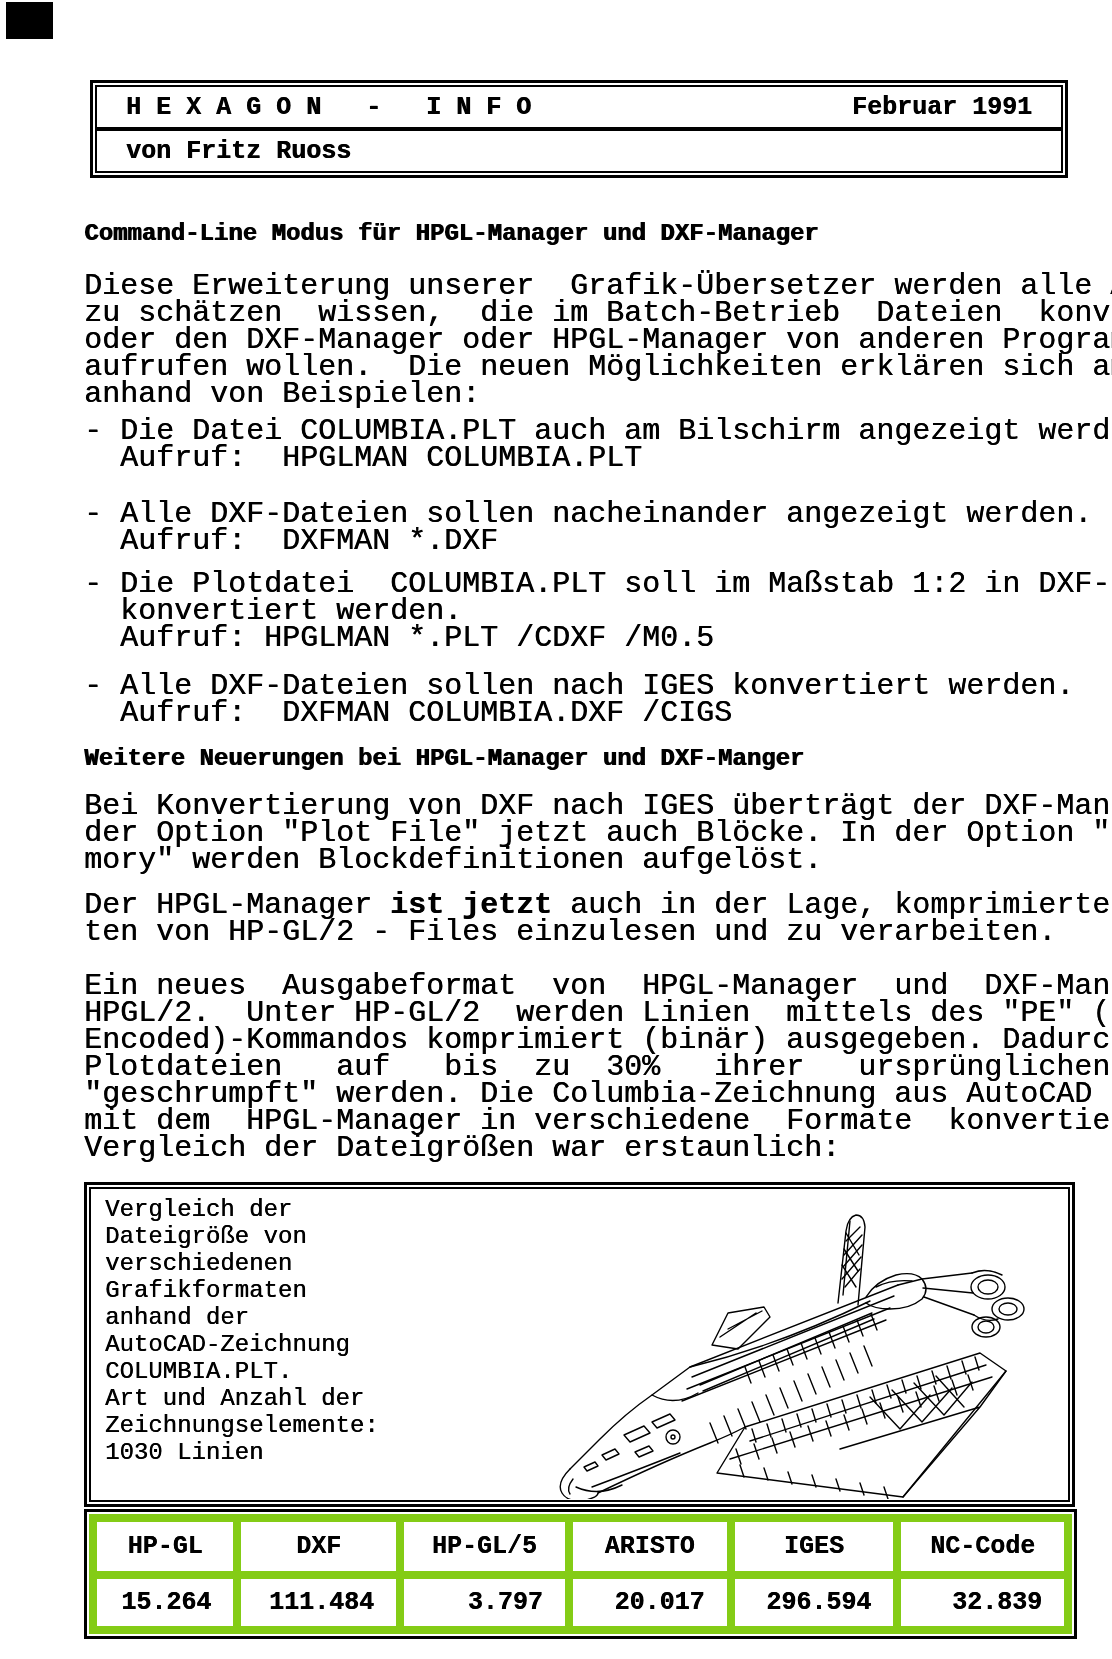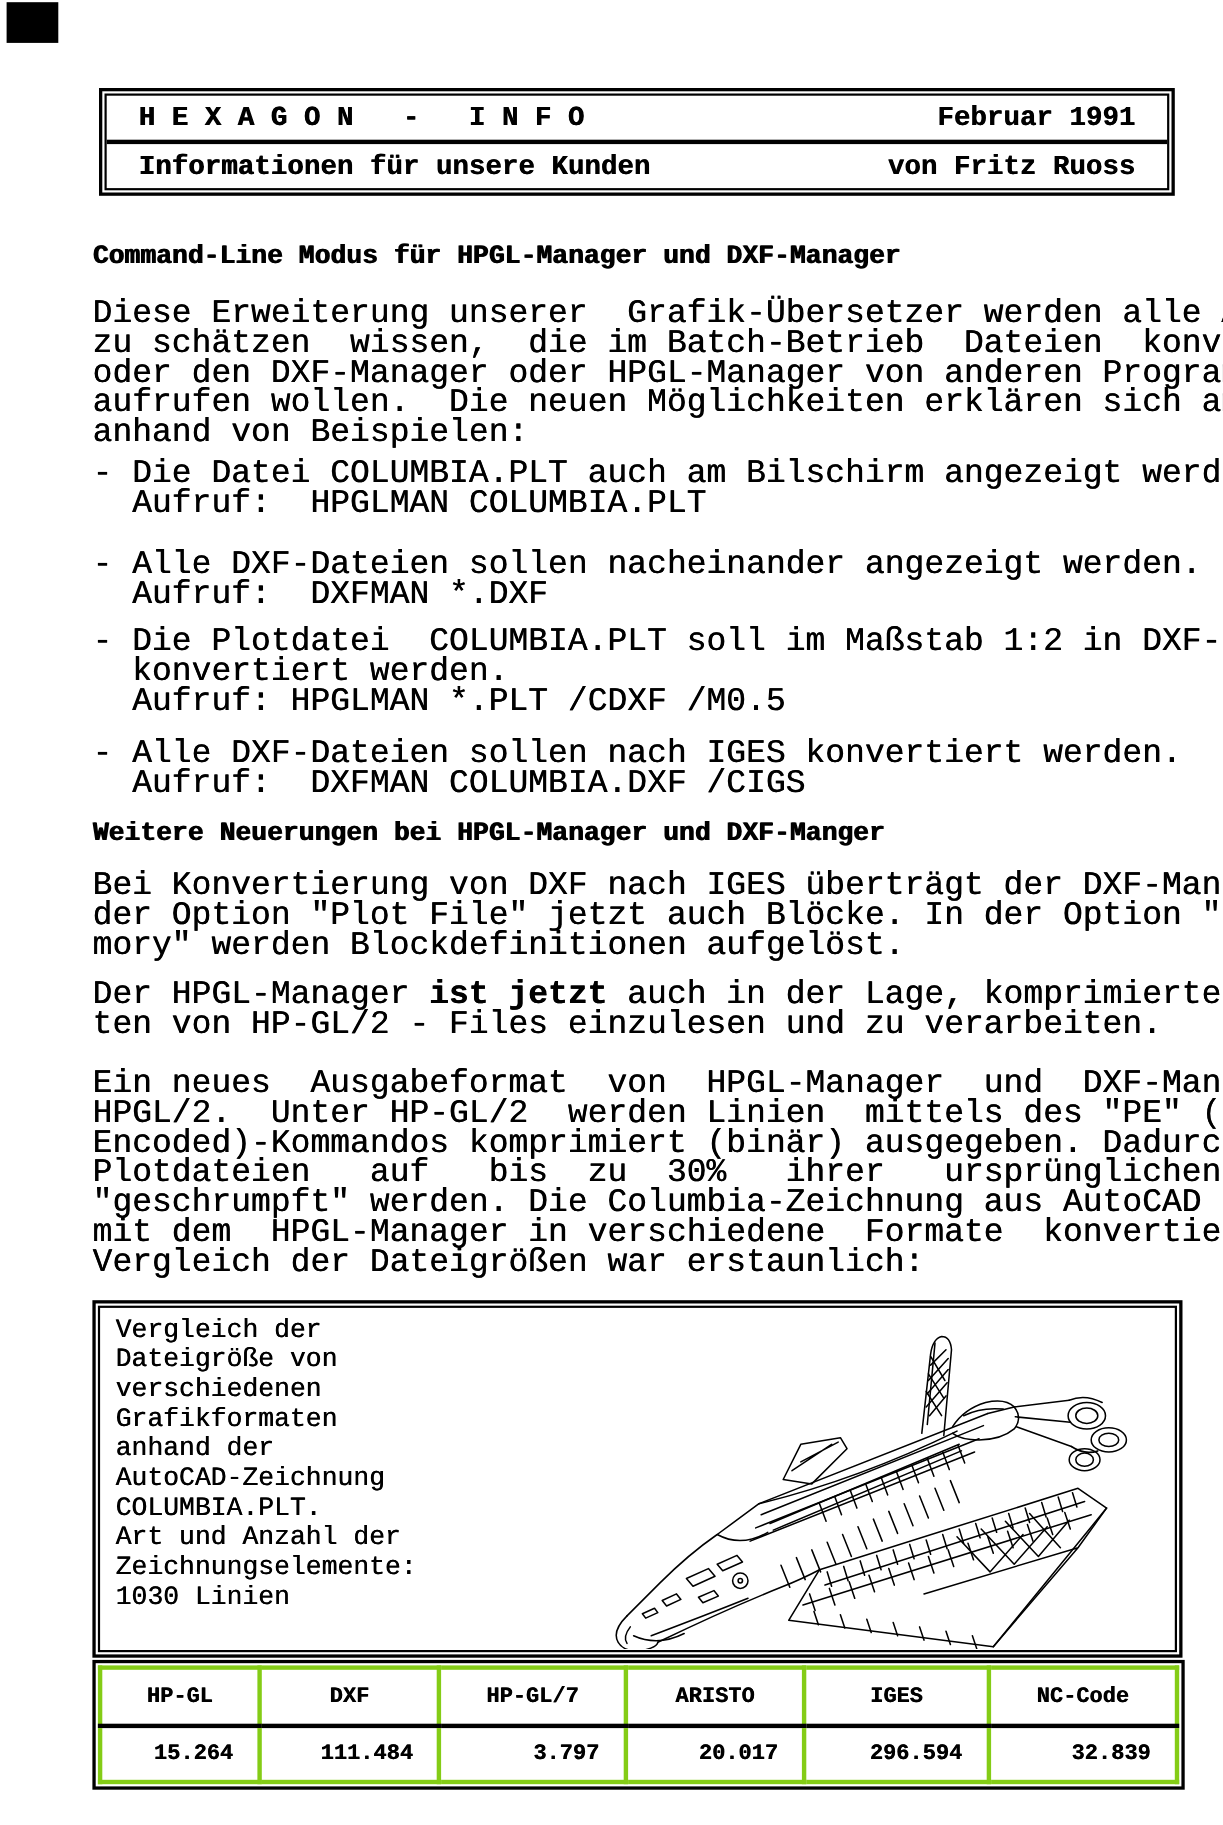"Informationen für unsere Kunden" span { html: <span>Informationen für unsere Kunden</span> -> none }
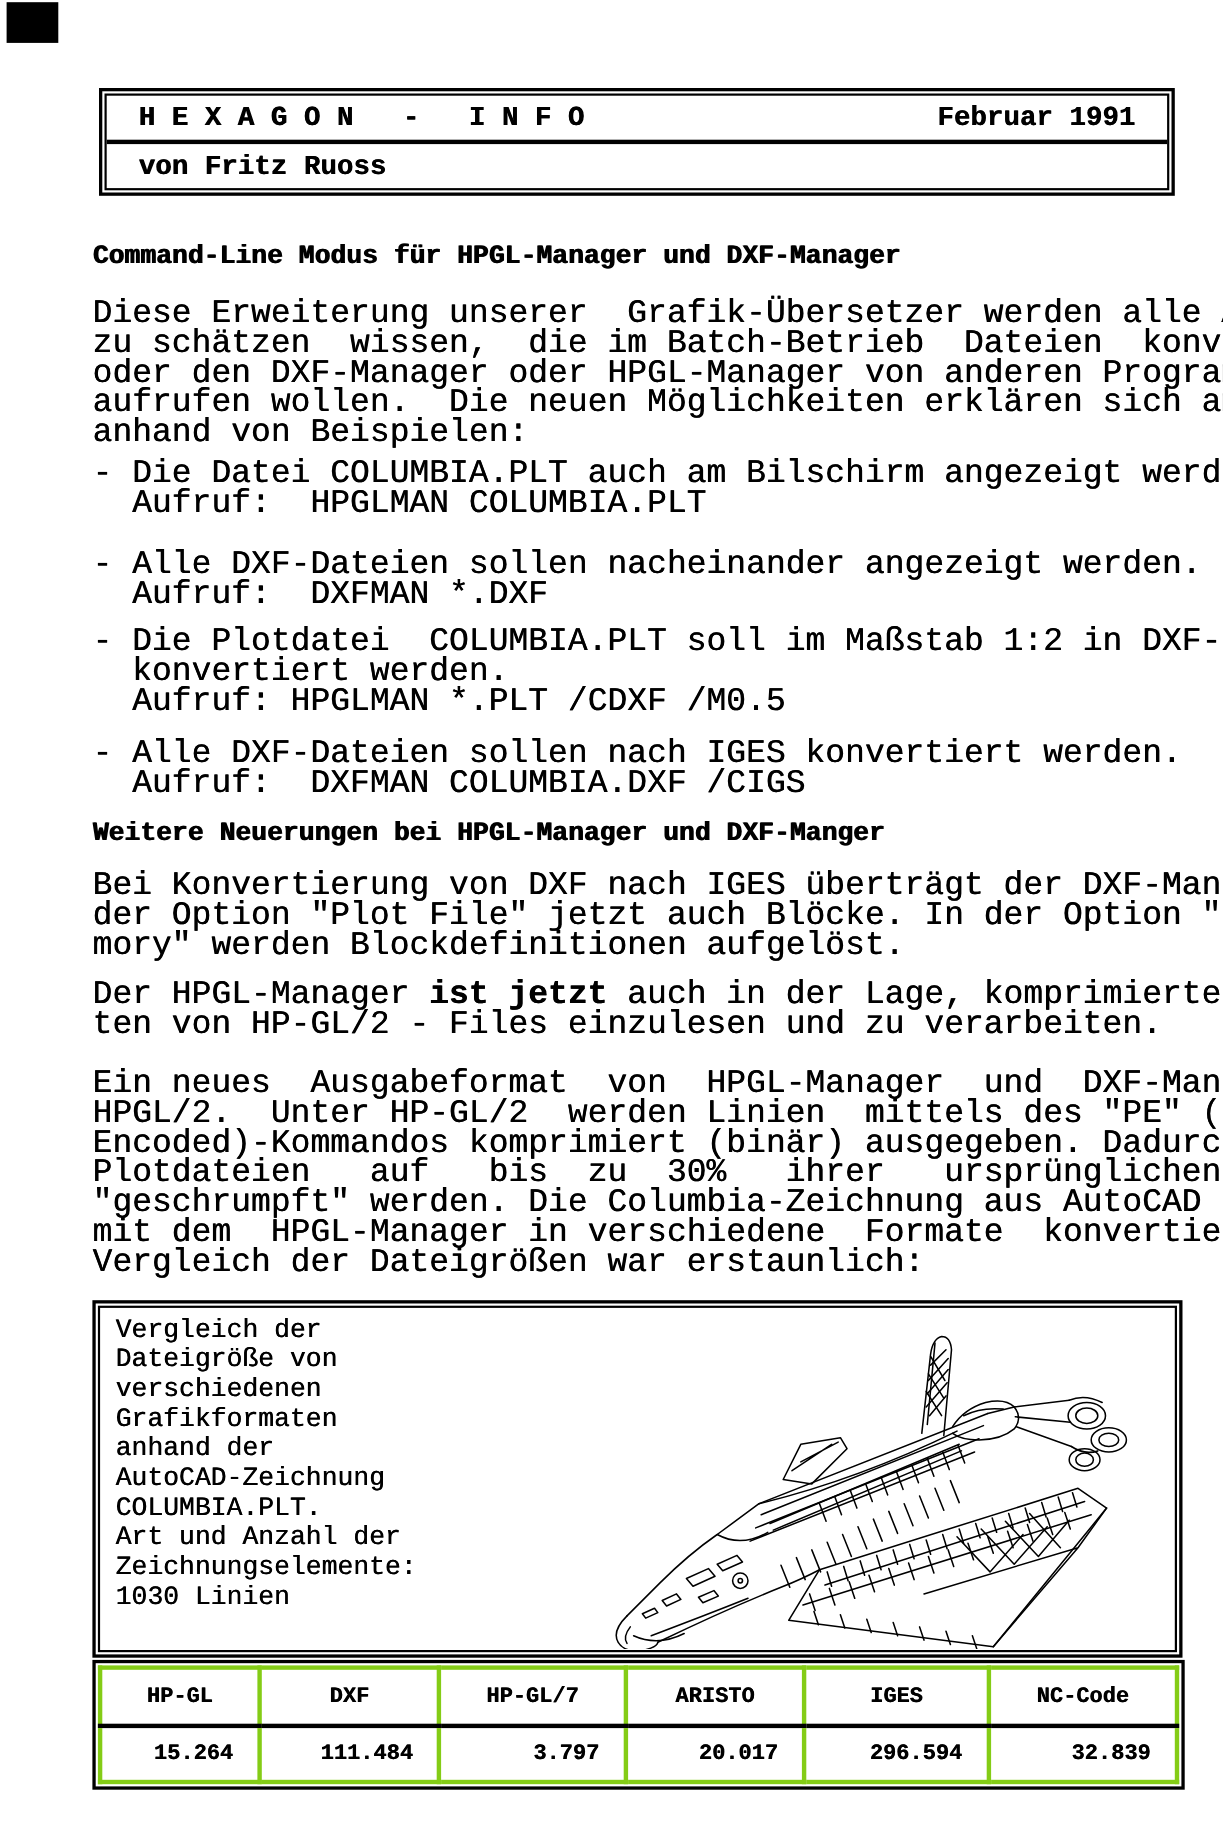"HP-GL" th,td { border: 4px solid #84cc16 -> 8px solid #84cc16; font-size: 20px -> 25px }
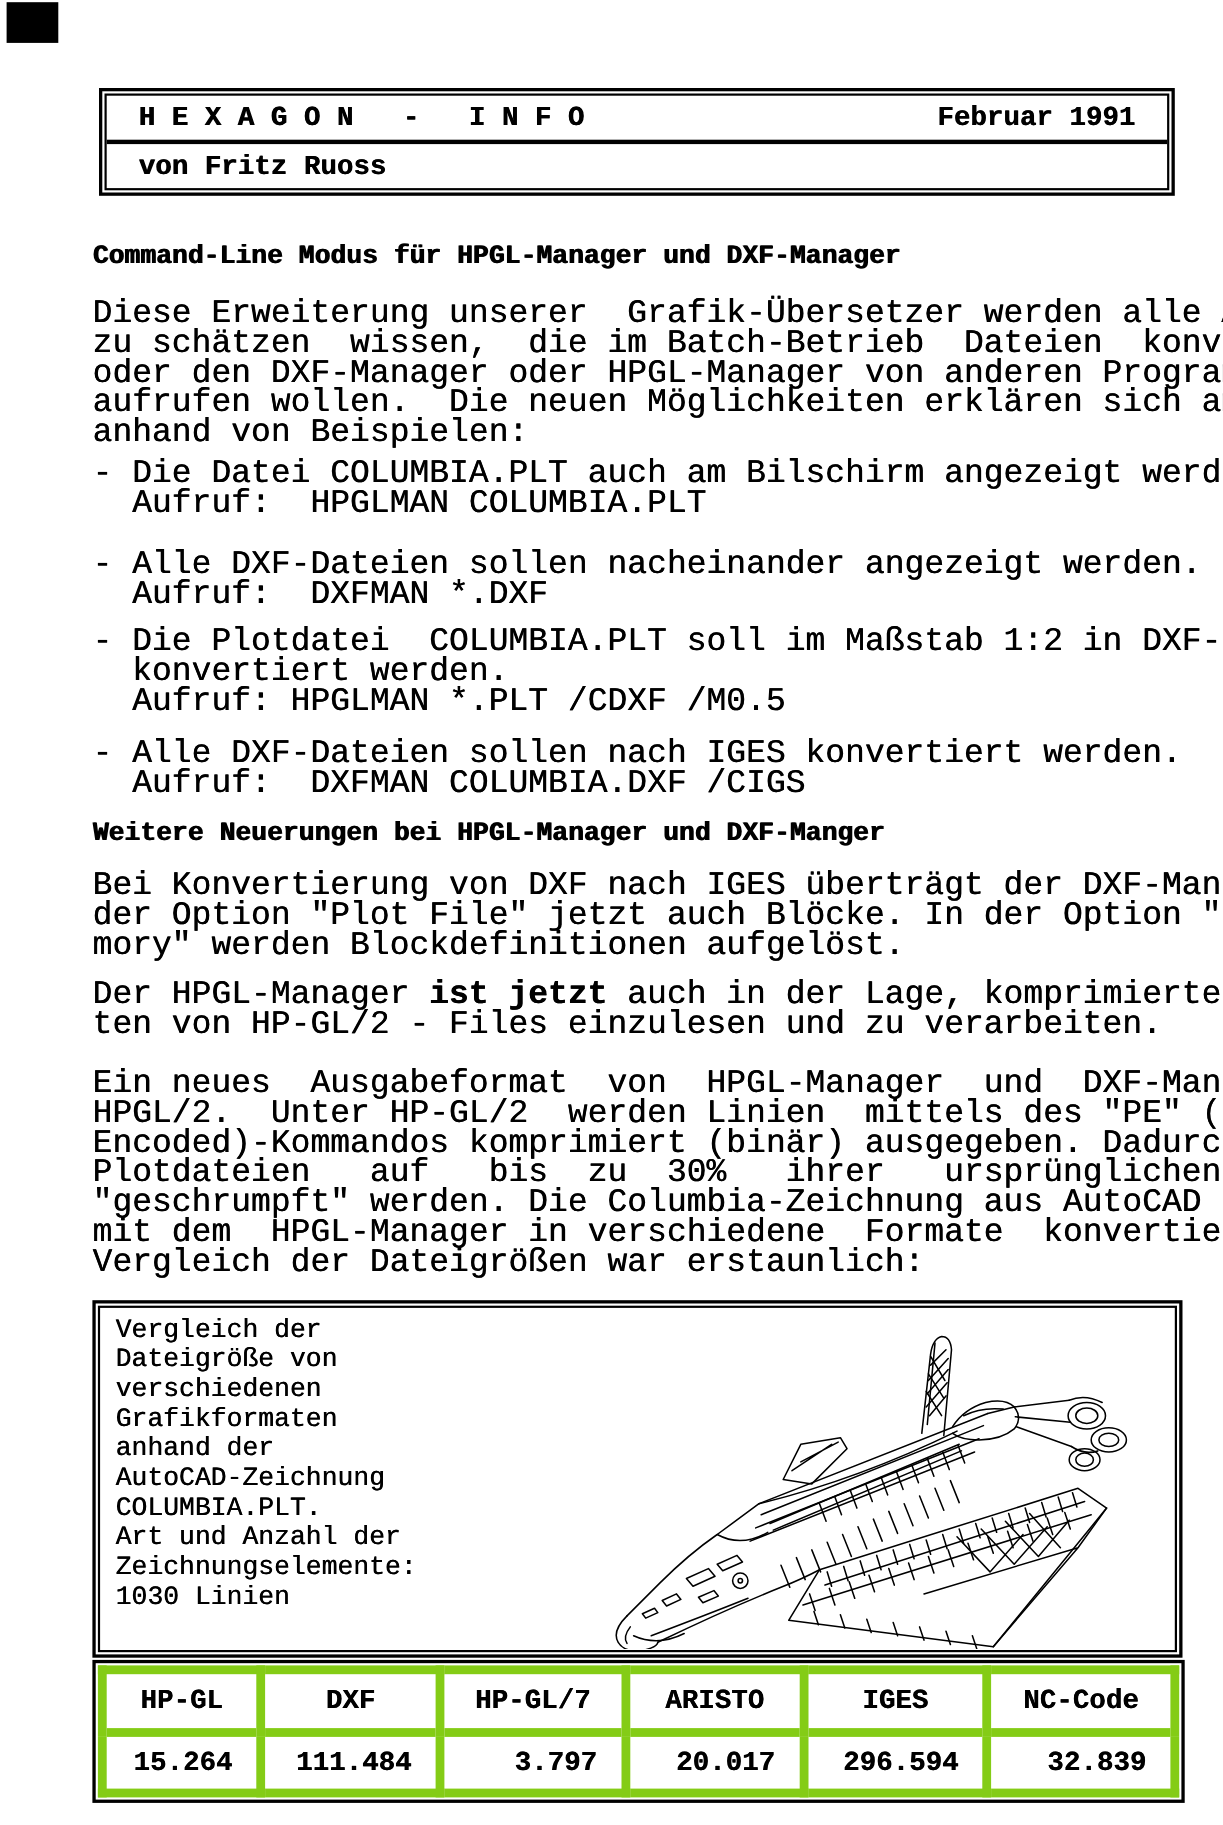"HP-GL/7" th { text: HP-GL/7 -> HP-GL/5 }
